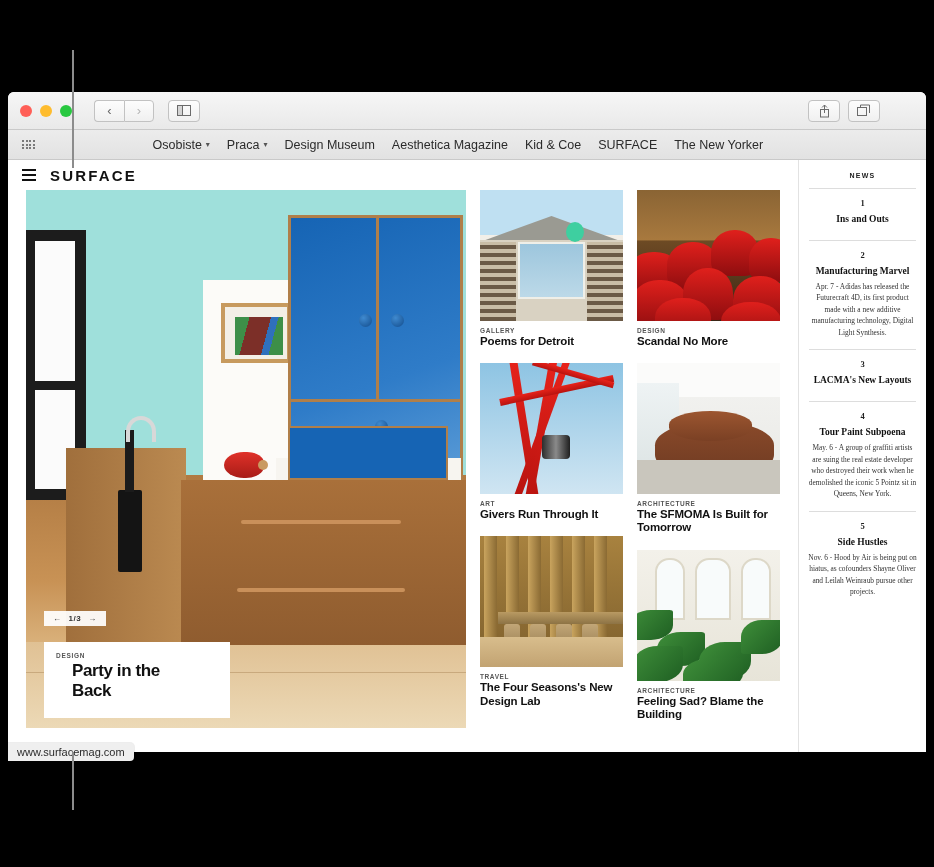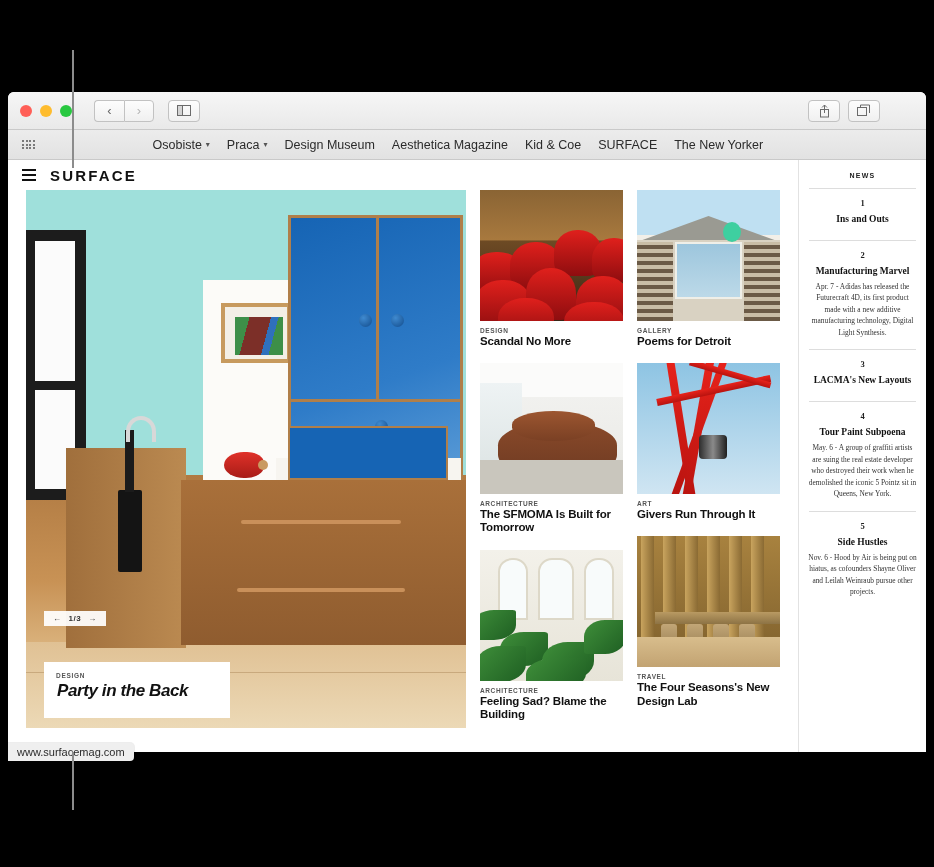"Scandal No More" div.col { order: before "Poems for Detroit" -> after "Poems for Detroit" }
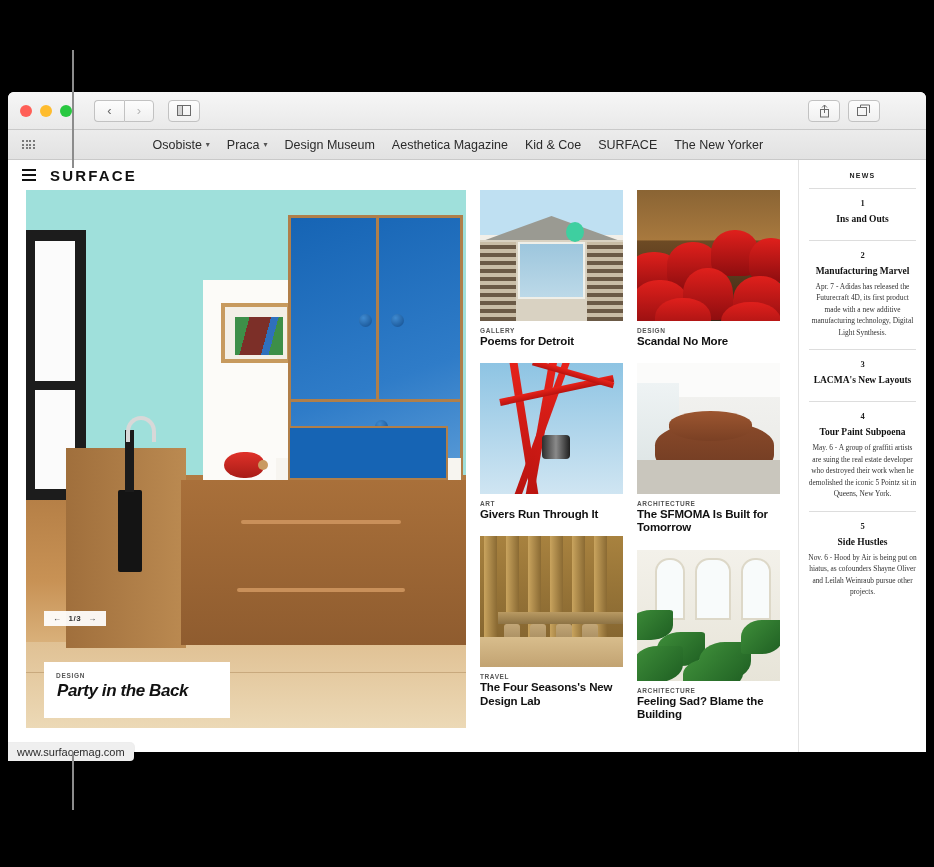"Party in the Back" .cap-title { font-style: italic -> none; margin: 2px 1px 4px -> 2px 16px 4px }
